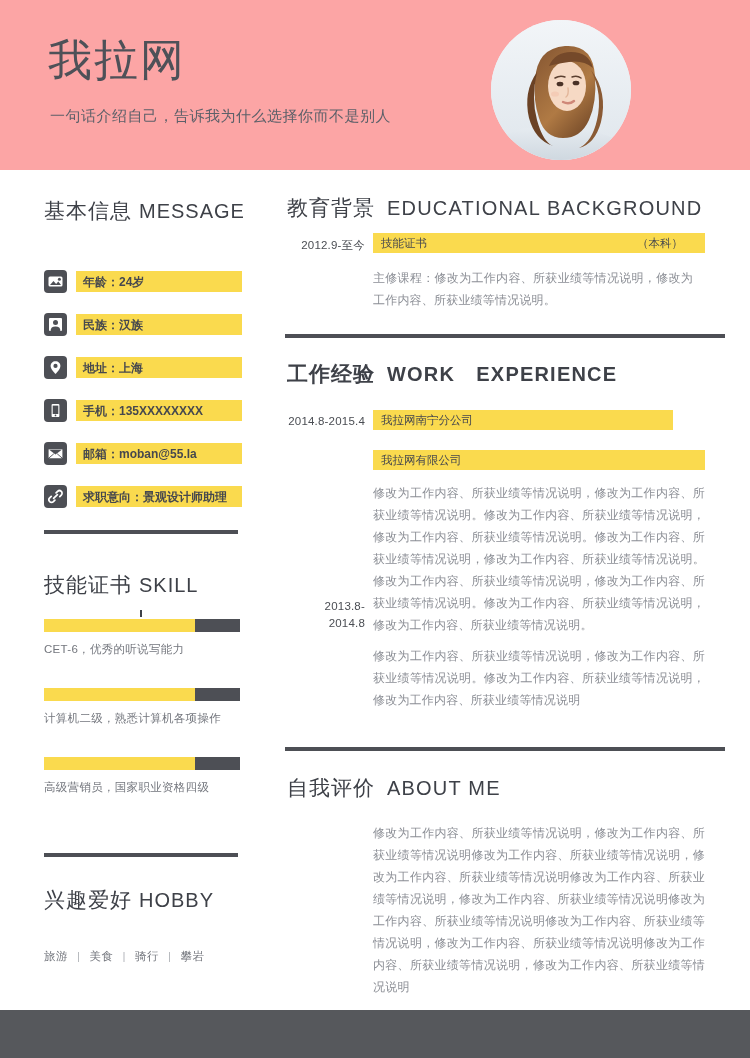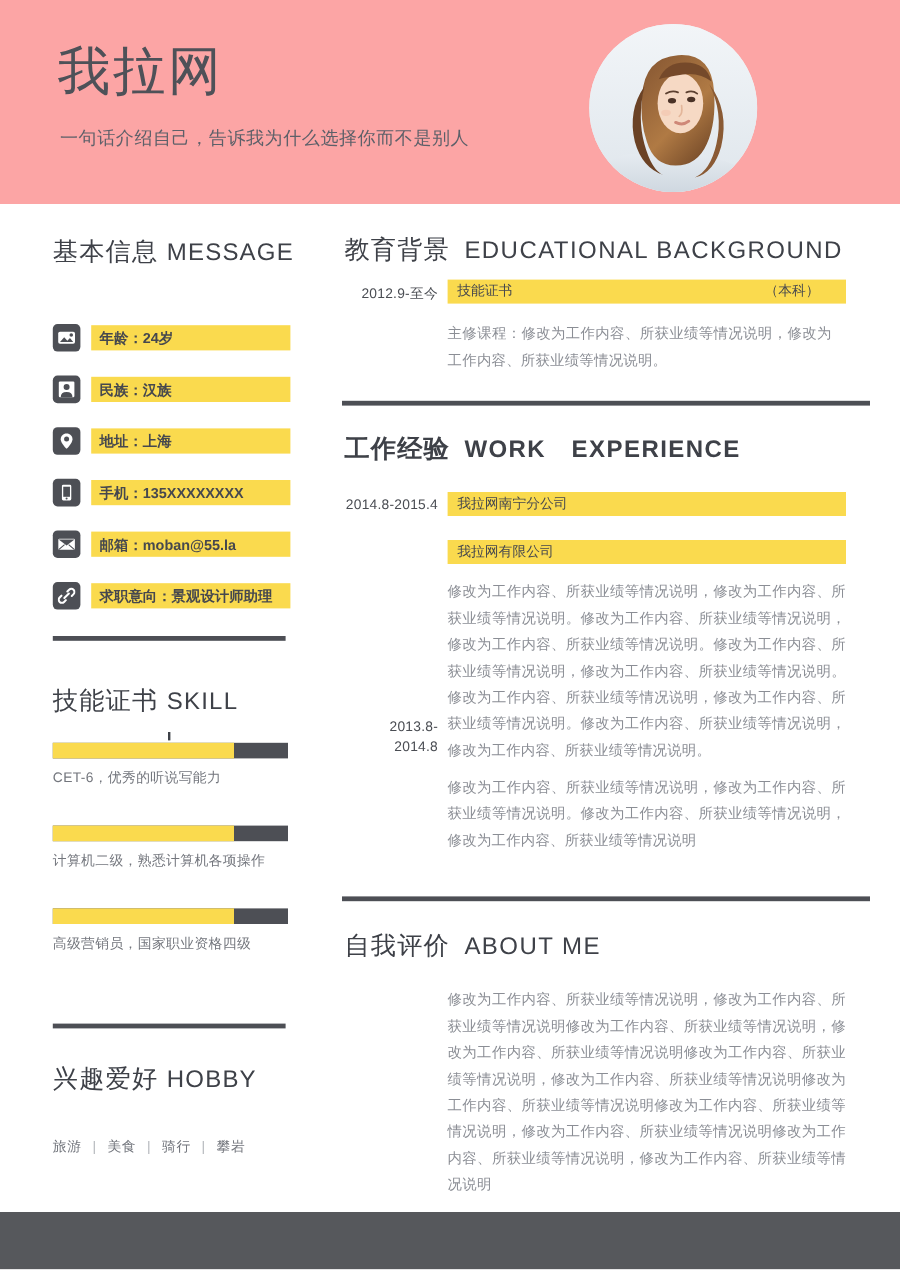"我拉网南宁分公司" div.yellow-bar { width: 332px -> 300px }
